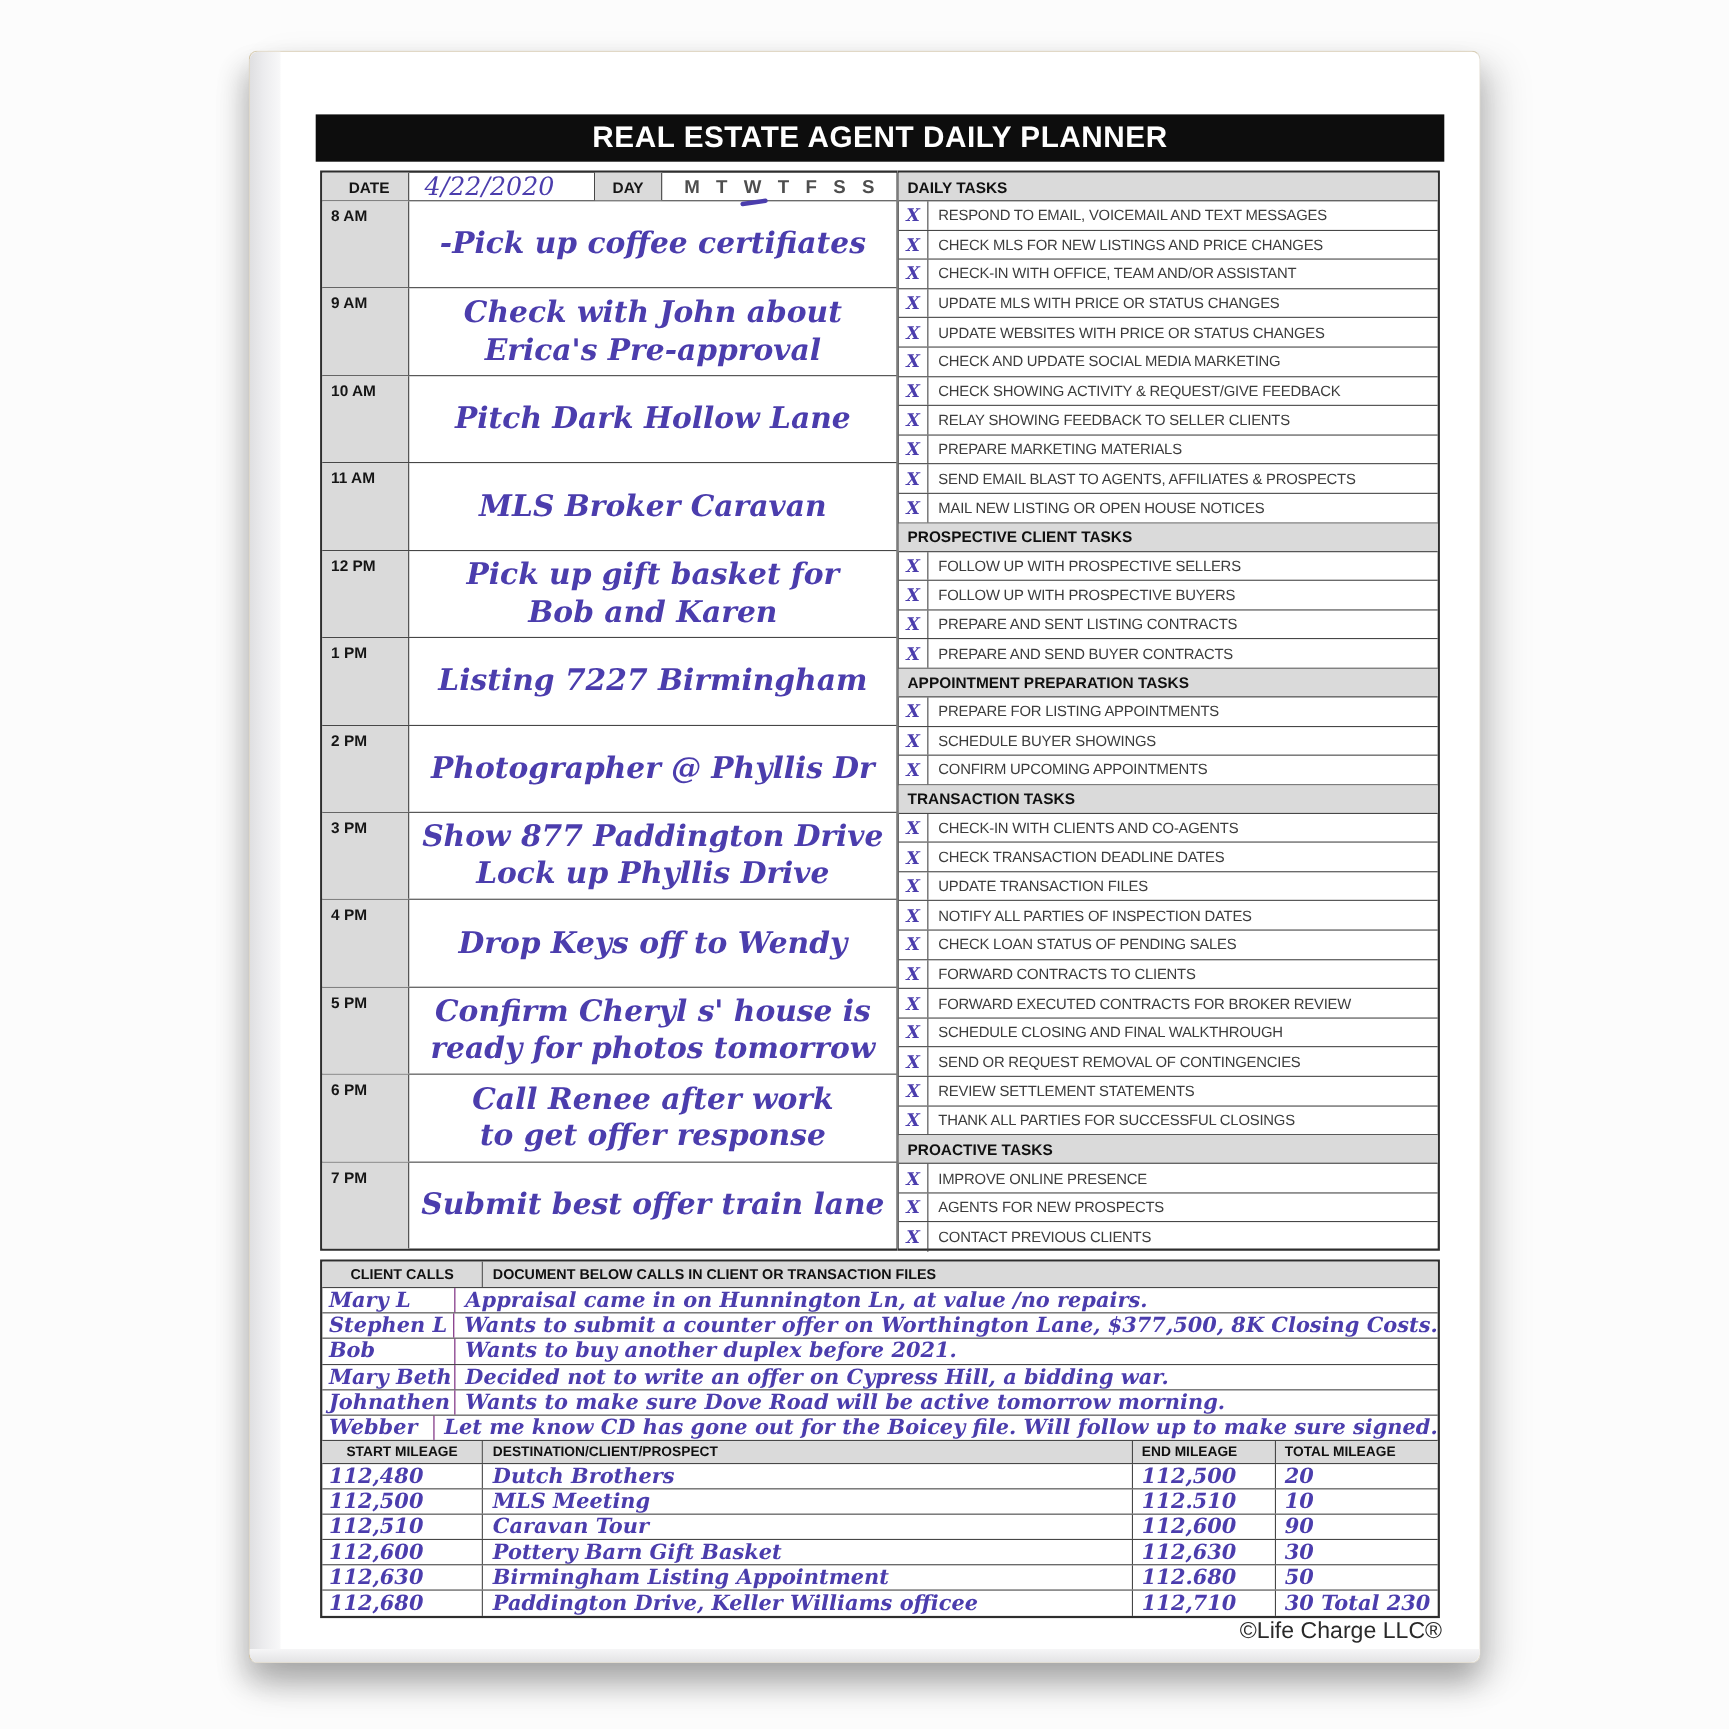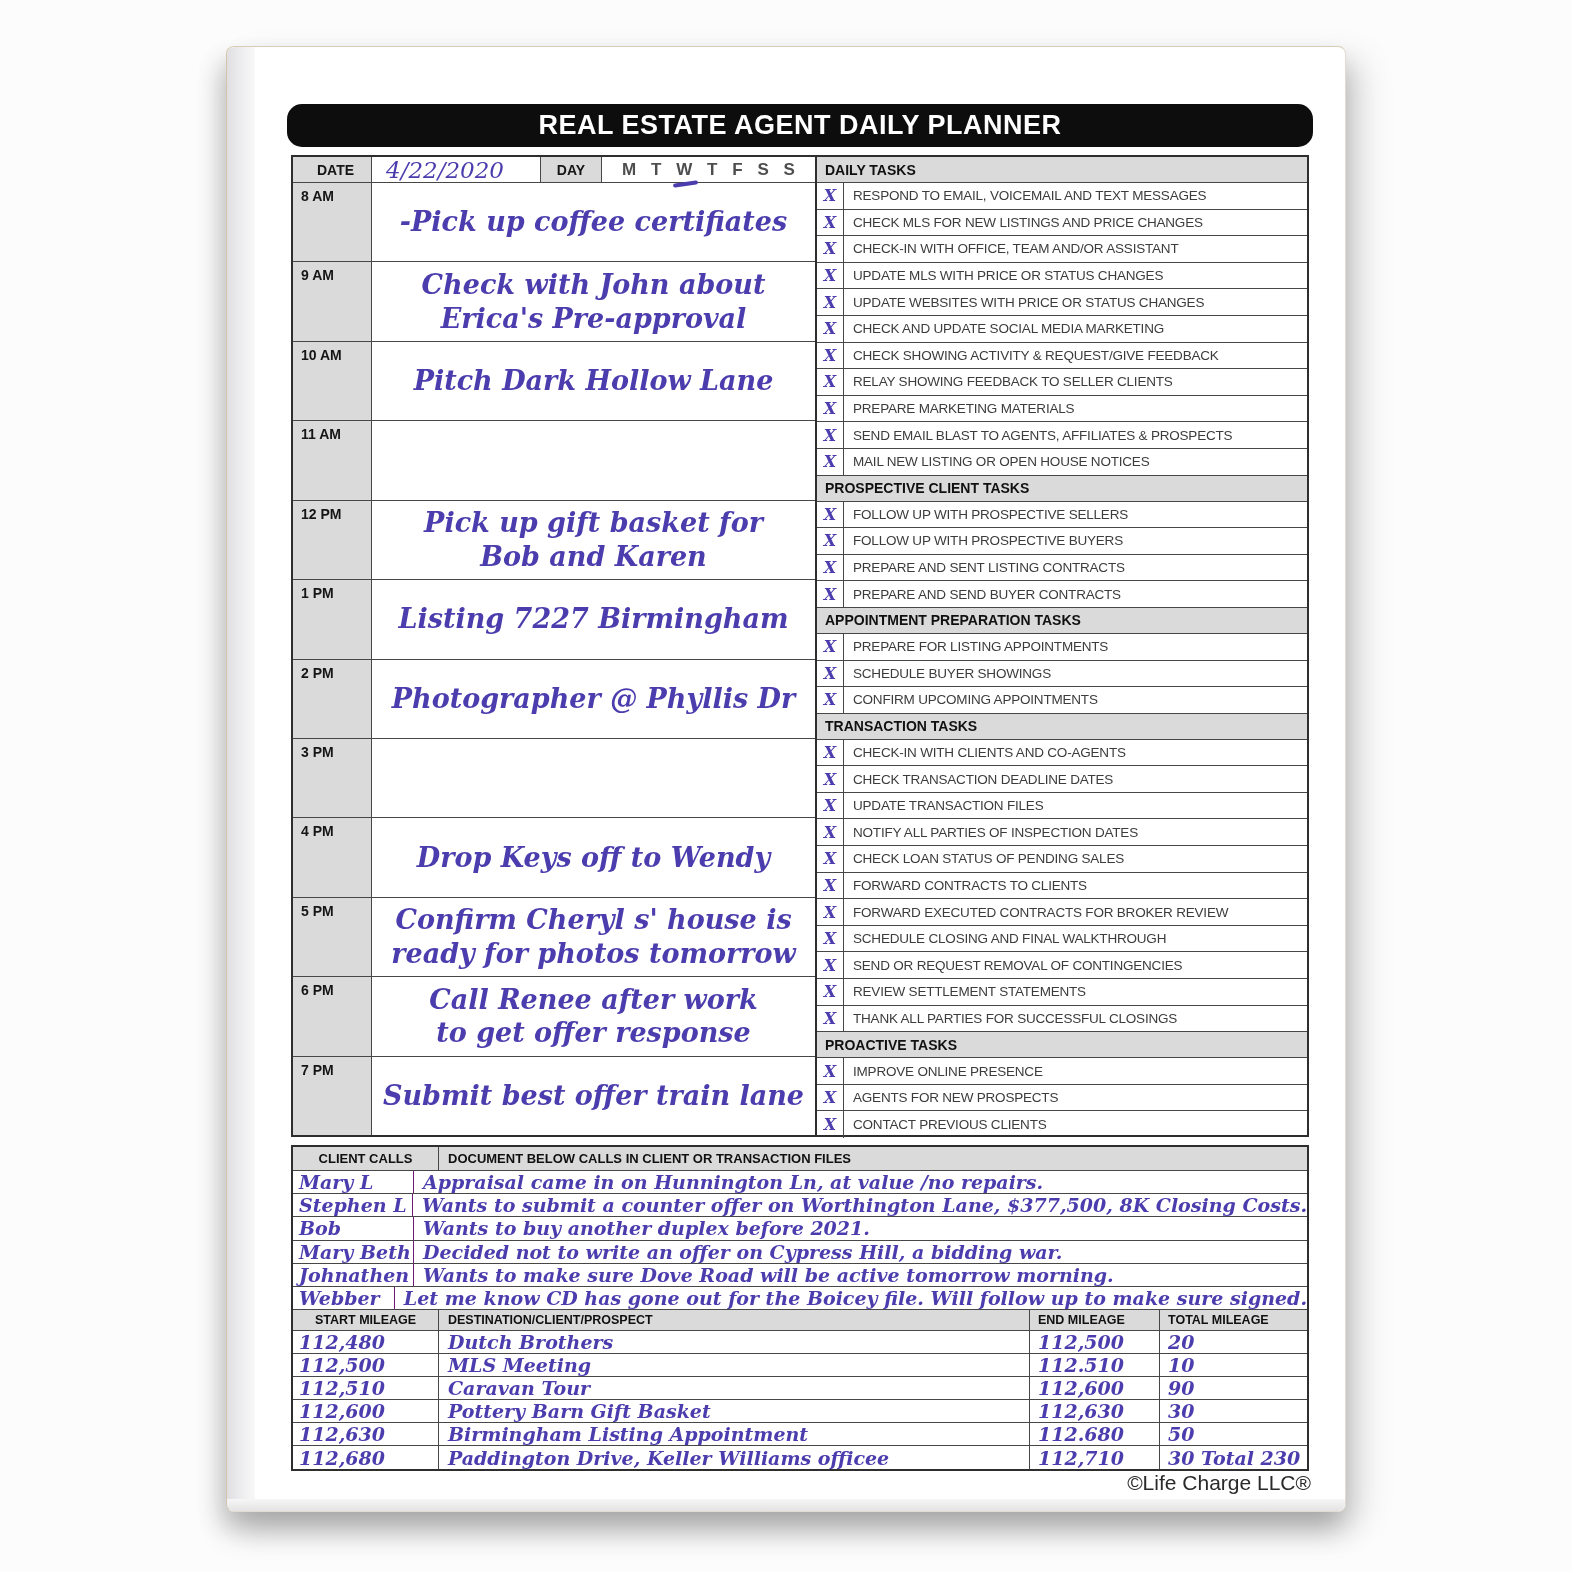"REAL ESTATE AGENT DAILY PLANNER" .titlebar { border-radius: 15px -> none }
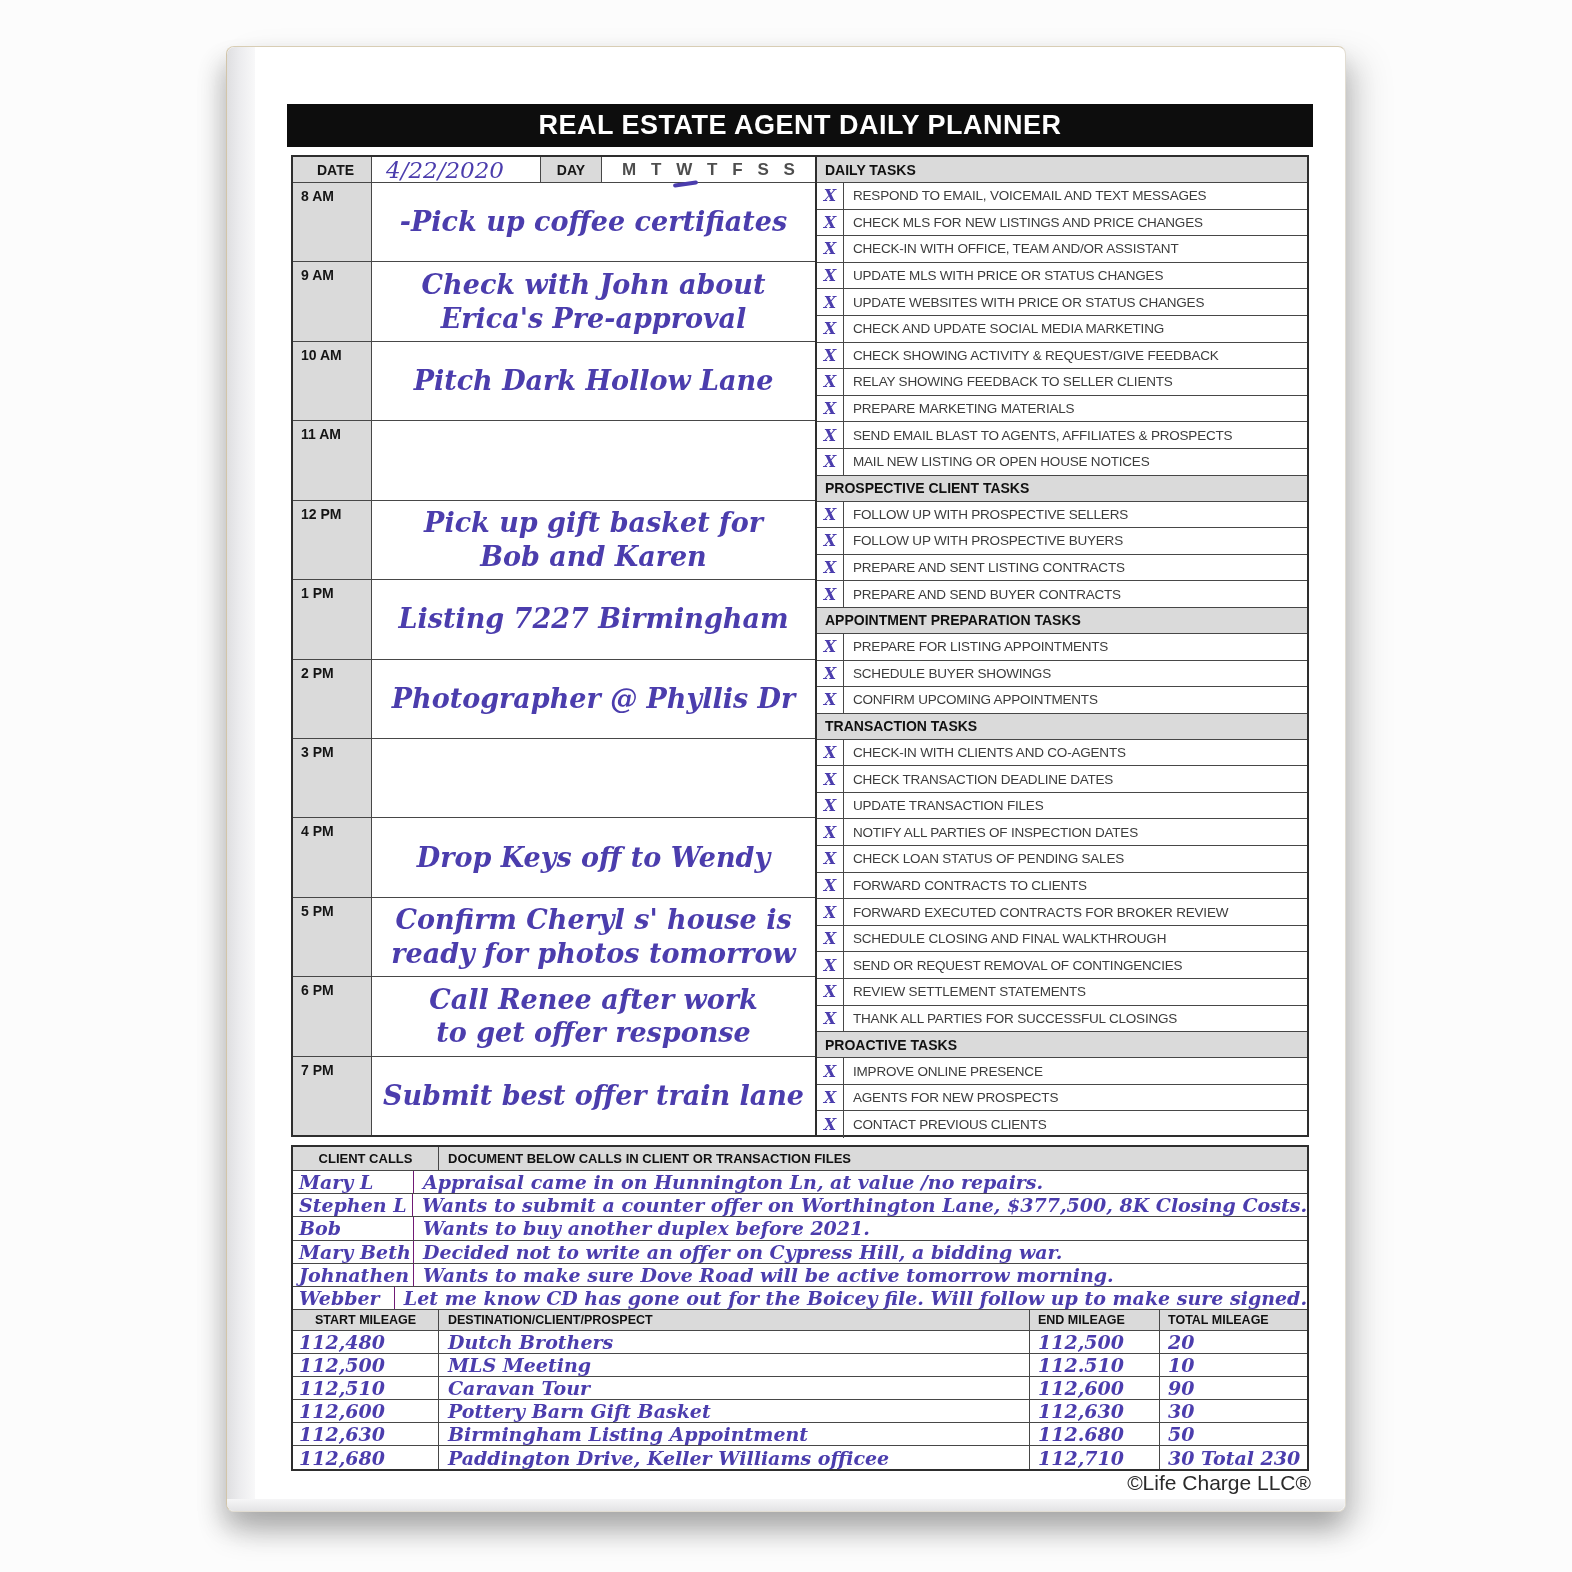"MLS Broker Caravan" div.note { html: none -> <div>MLS Broker Caravan</div> }
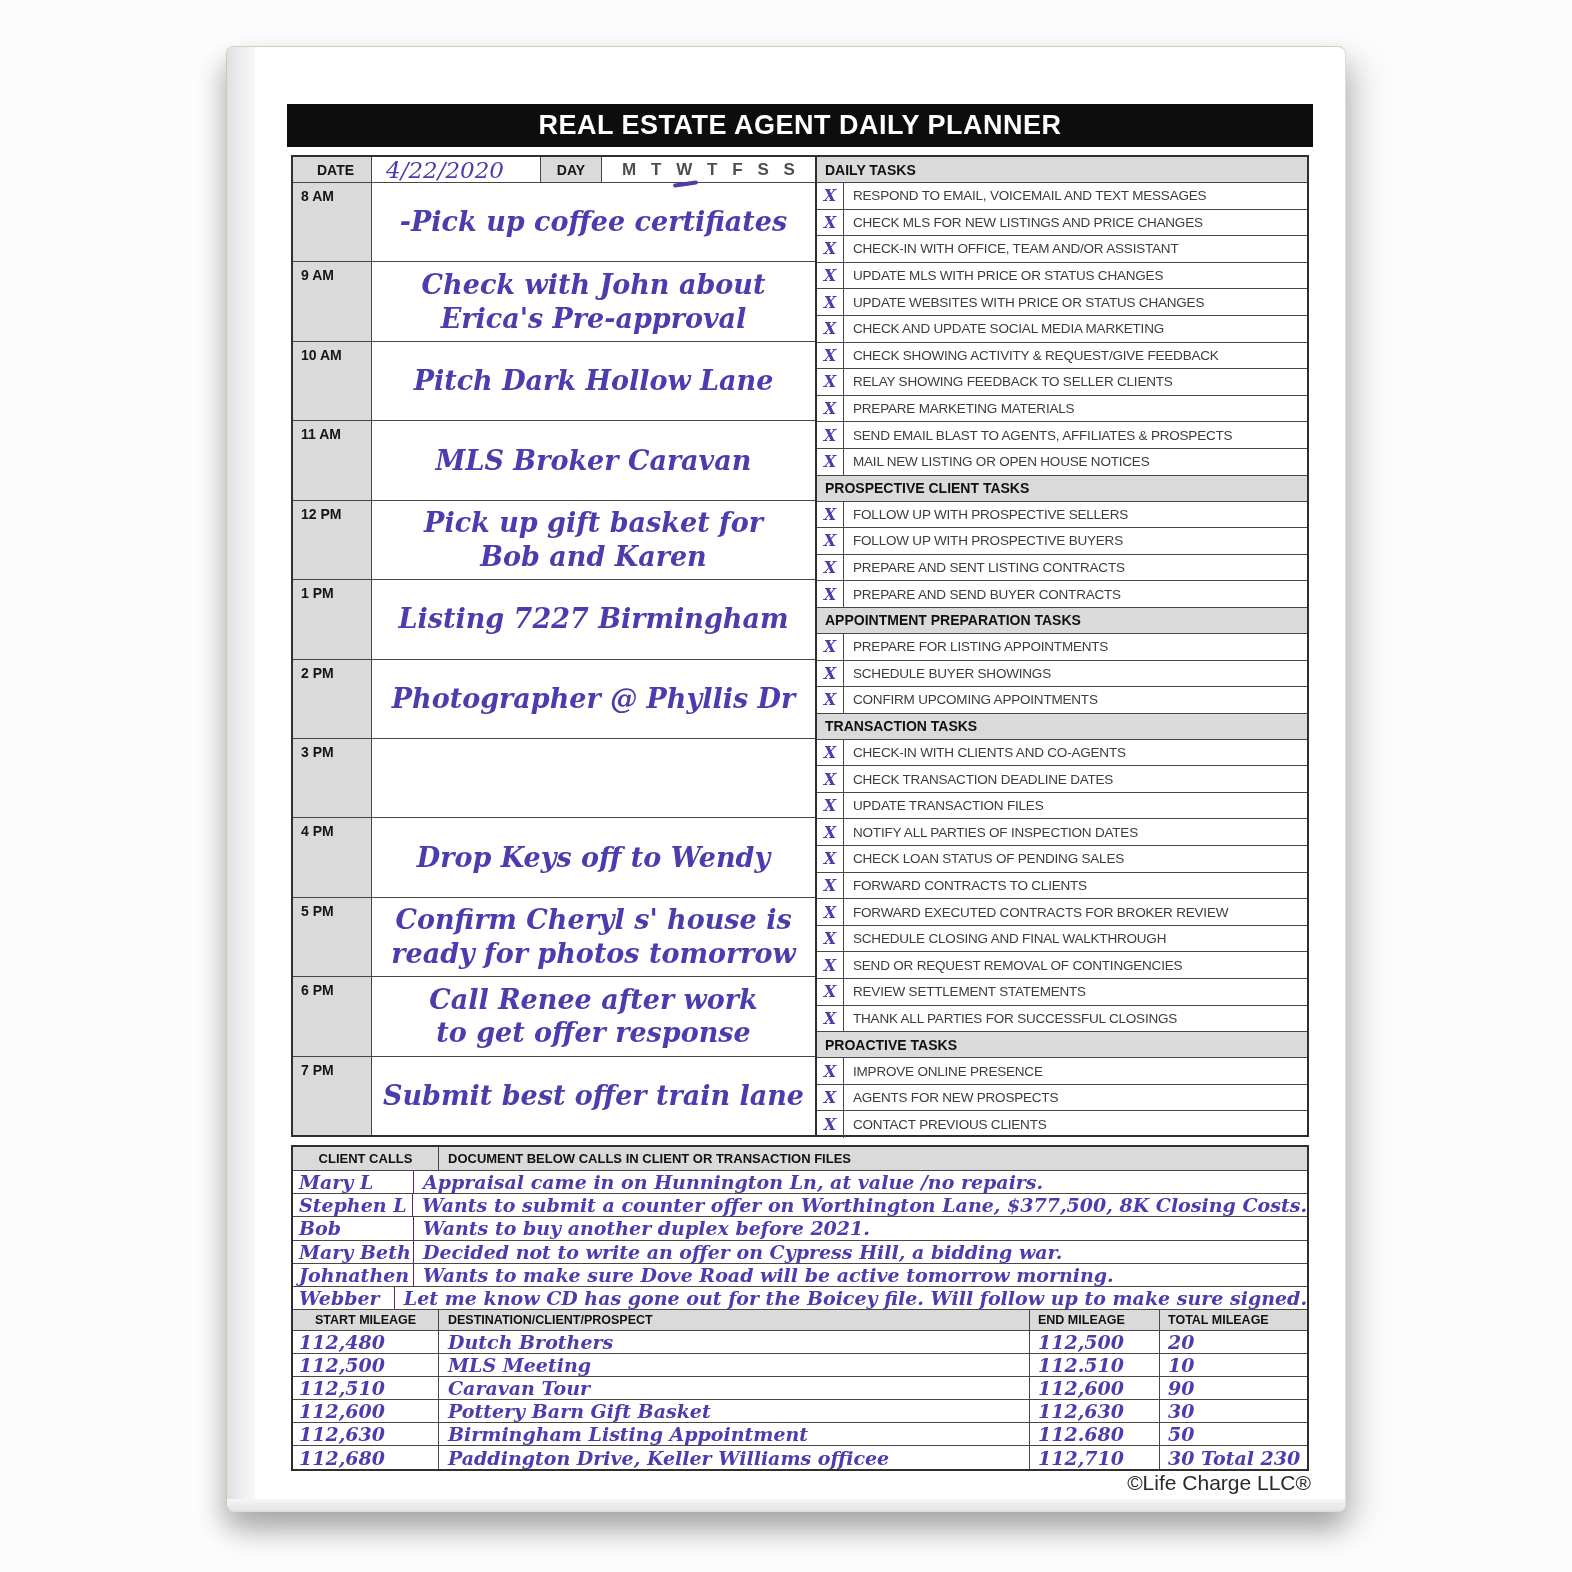"Show 877 Paddington Drive" div.note { html: none -> <div>Show 877 Paddington Drive Lock up Phyllis Drive</div> }
